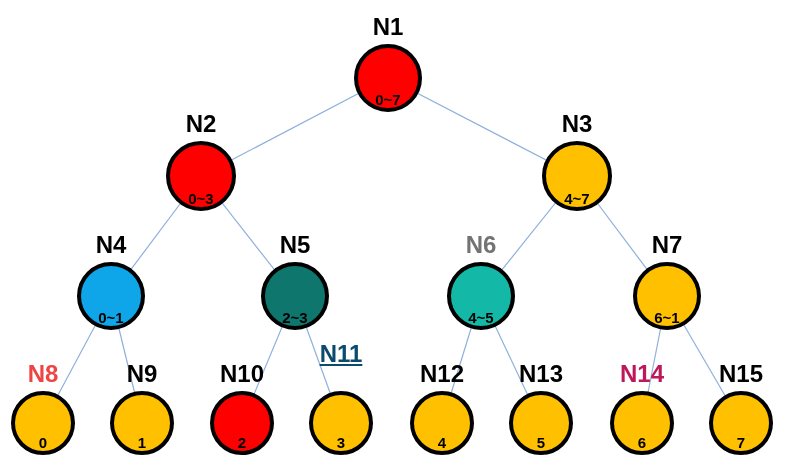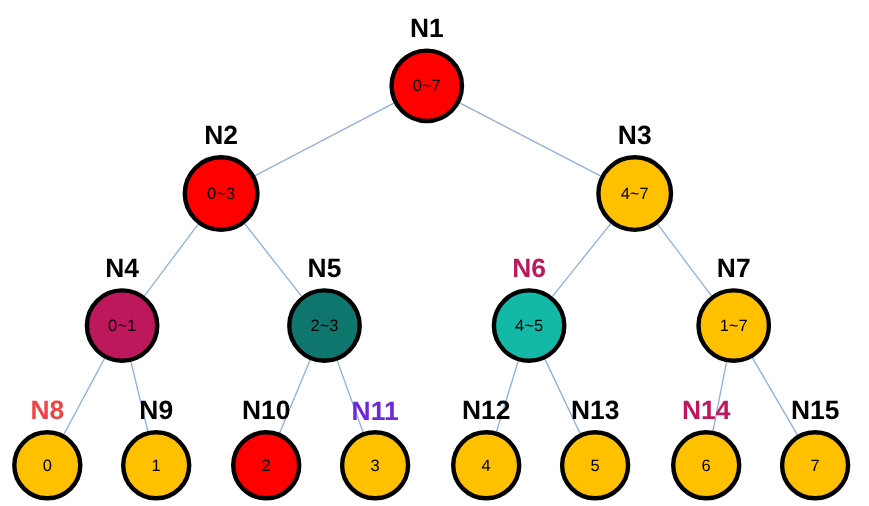"0~7" .node { align-items: center -> flex-end; font-weight: 400 -> 700 }
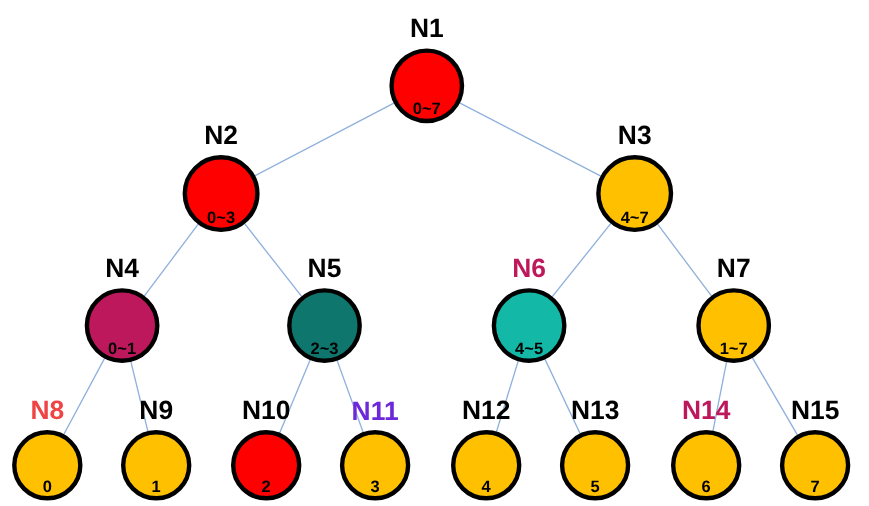"N6" div.node-label { color: #be185d -> #737373 }
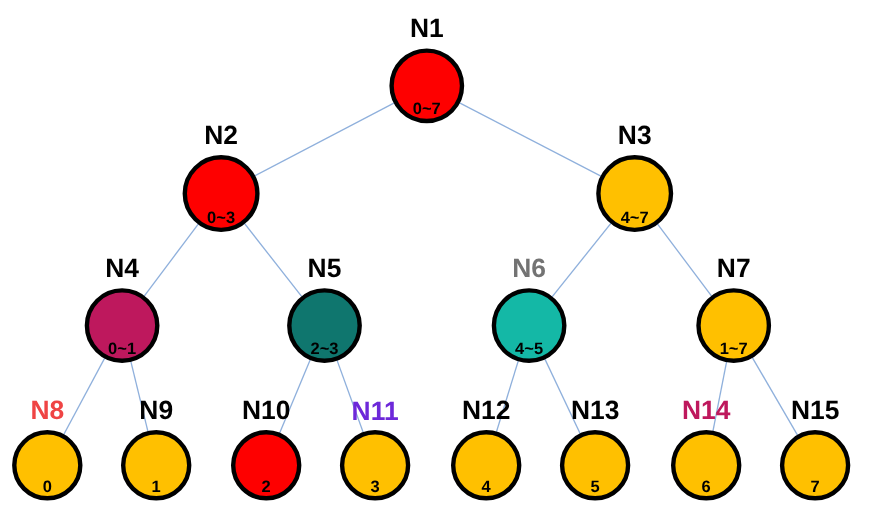"0~1" div.node { background: #be185d -> #0ea5e9 }
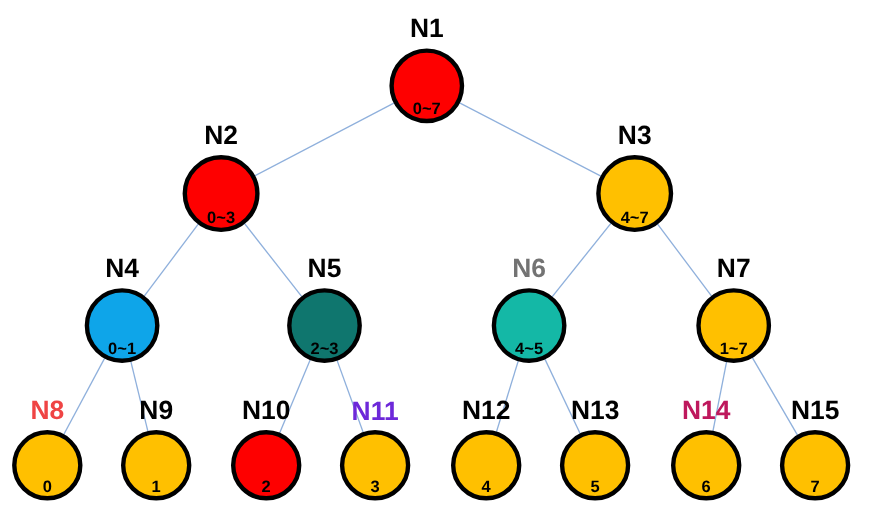"1~7" span { text: 1~7 -> 6~1 }
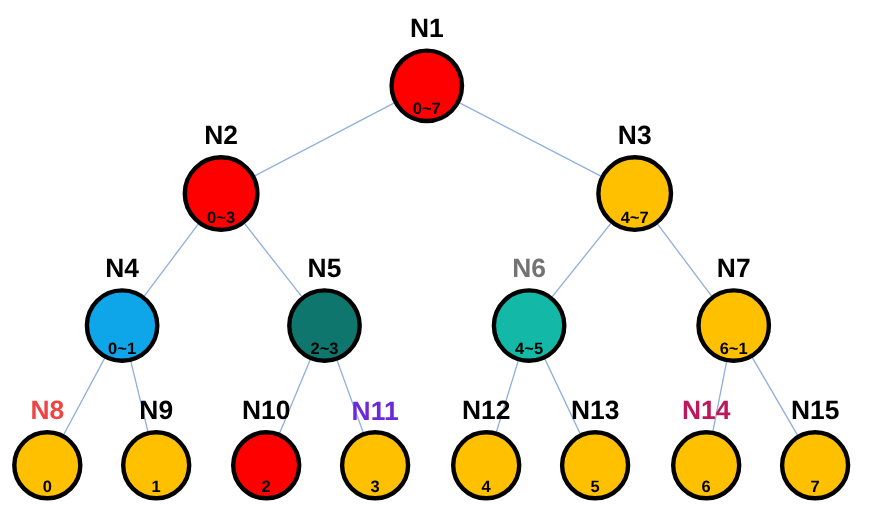"N11" div.node-label { color: #6d28d9 -> #0c4a6e; text-decoration: none -> underline; top: 375px -> 354px }
